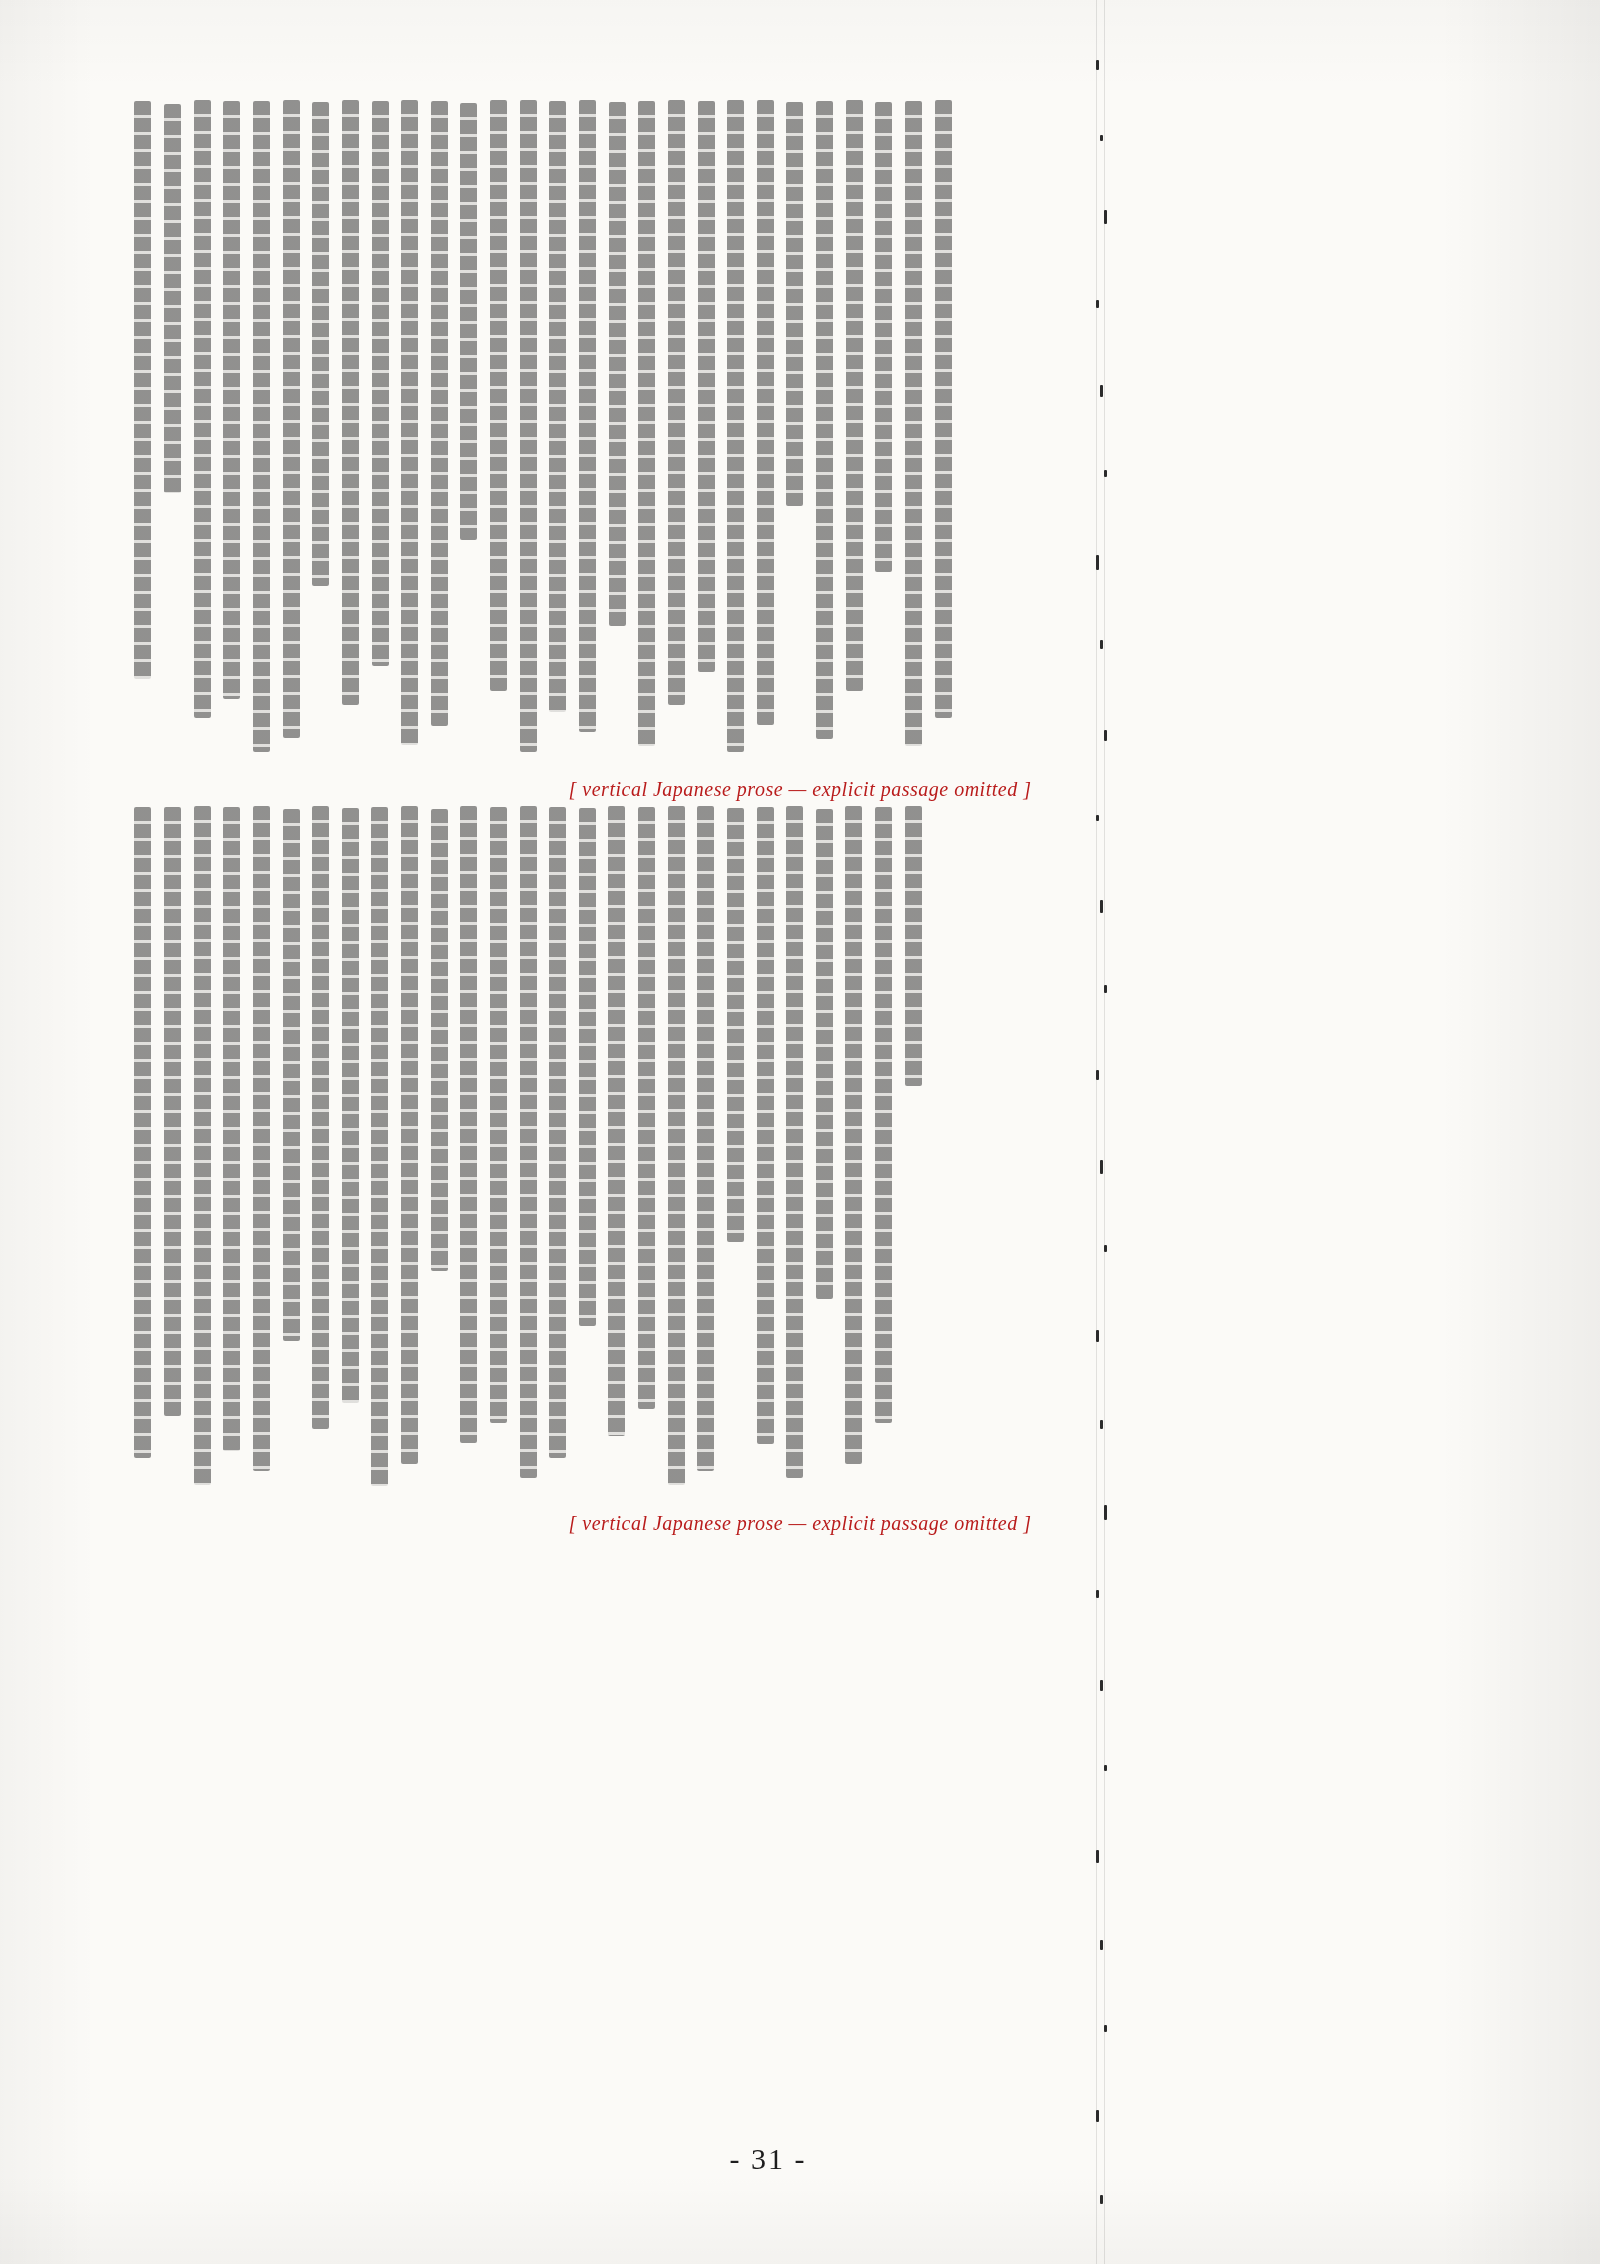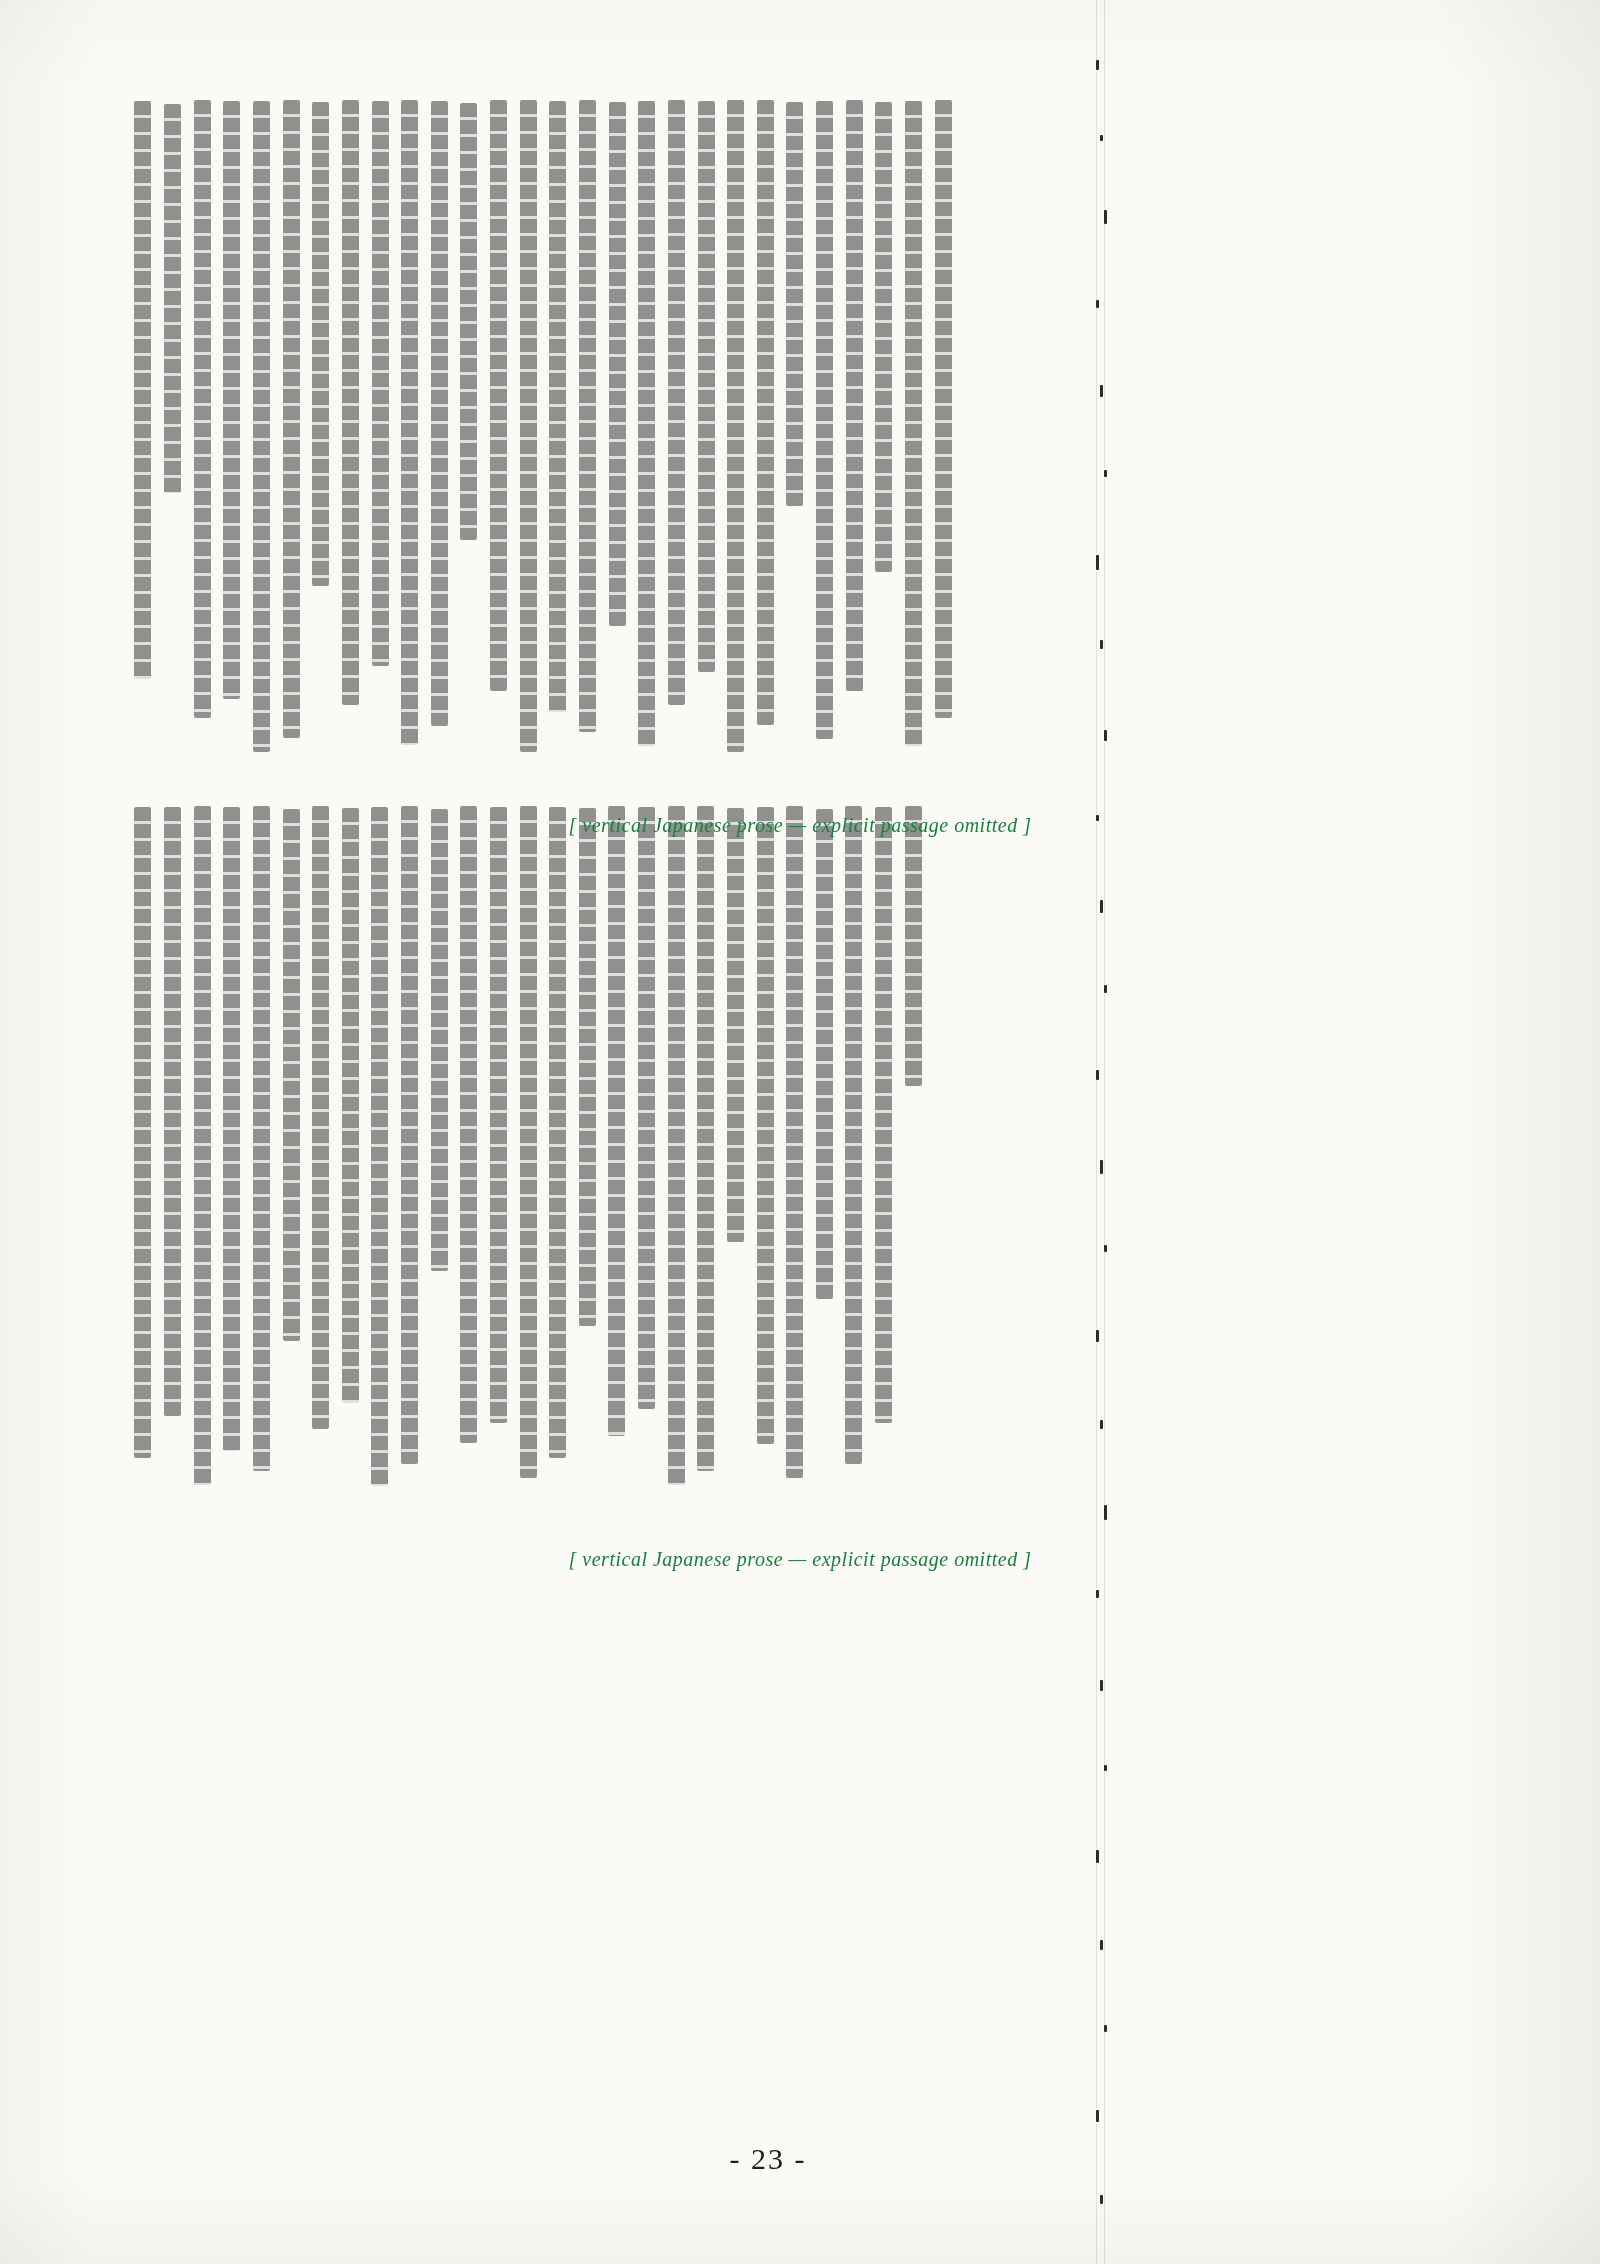"[ vertical Japanese prose —" .omission-note { color: #15803d -> #b91c1c; margin-top: 36px -> none }
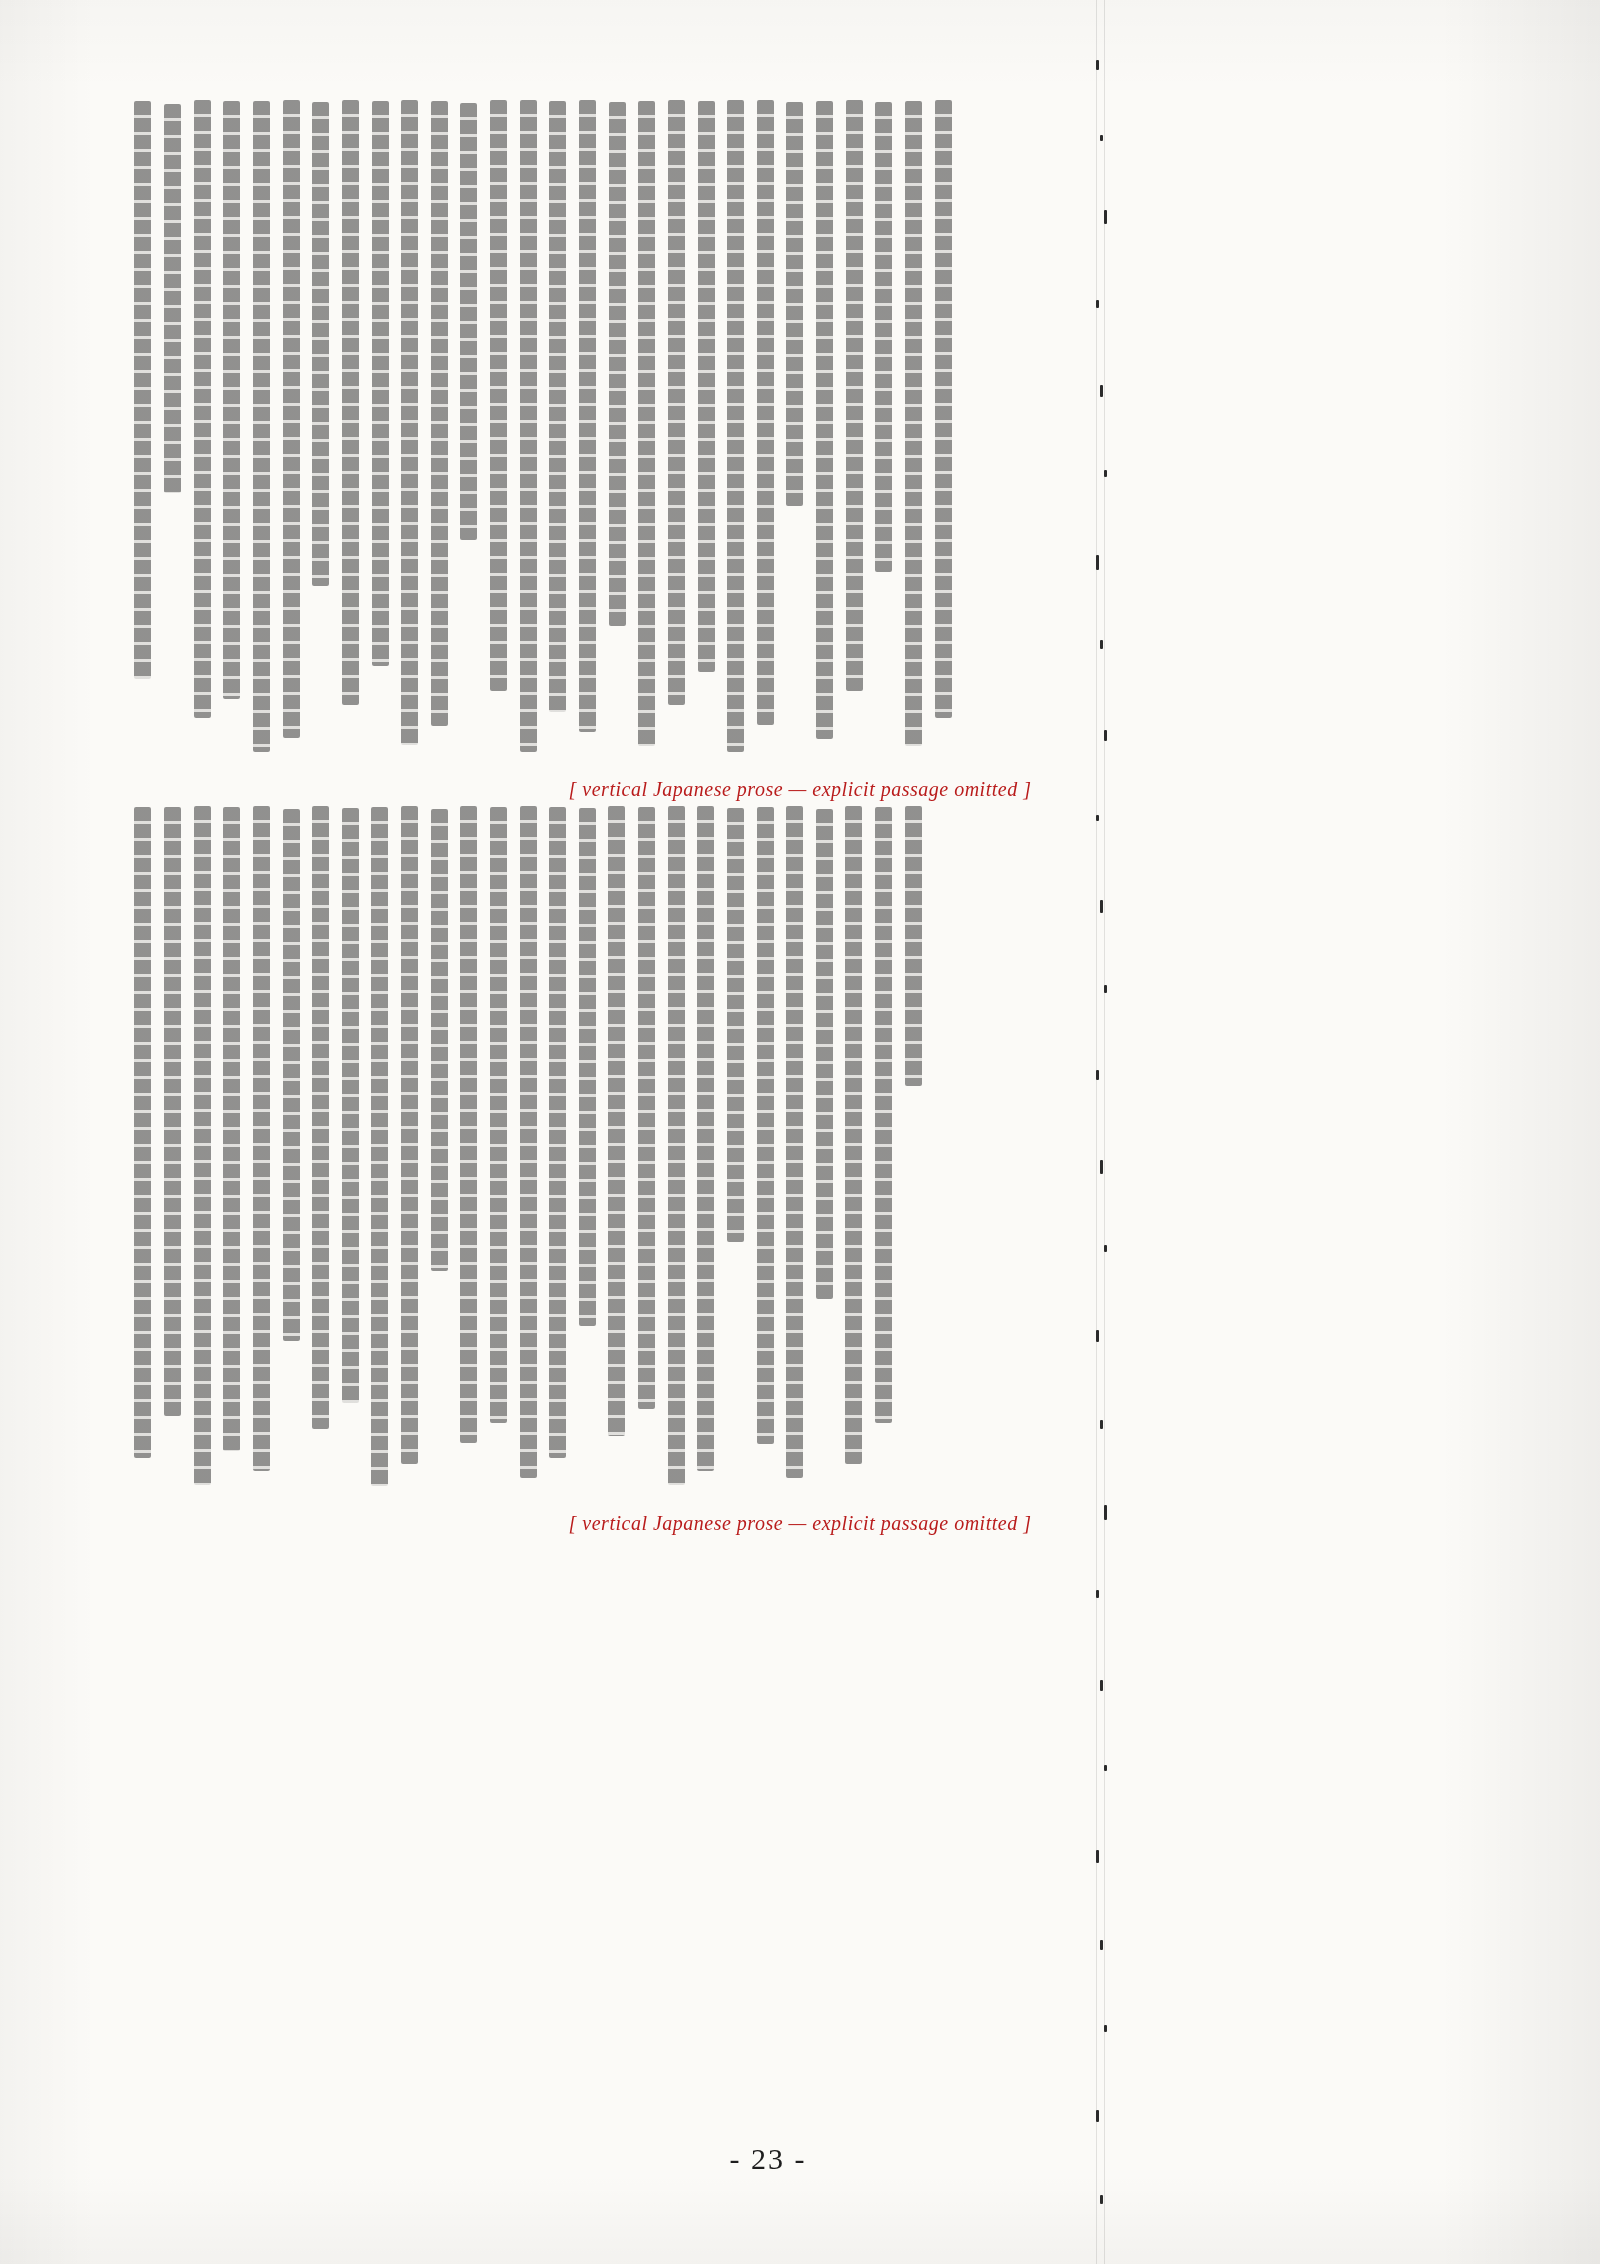"- 23 -" div.page-number { text: 23 -> 31 }
